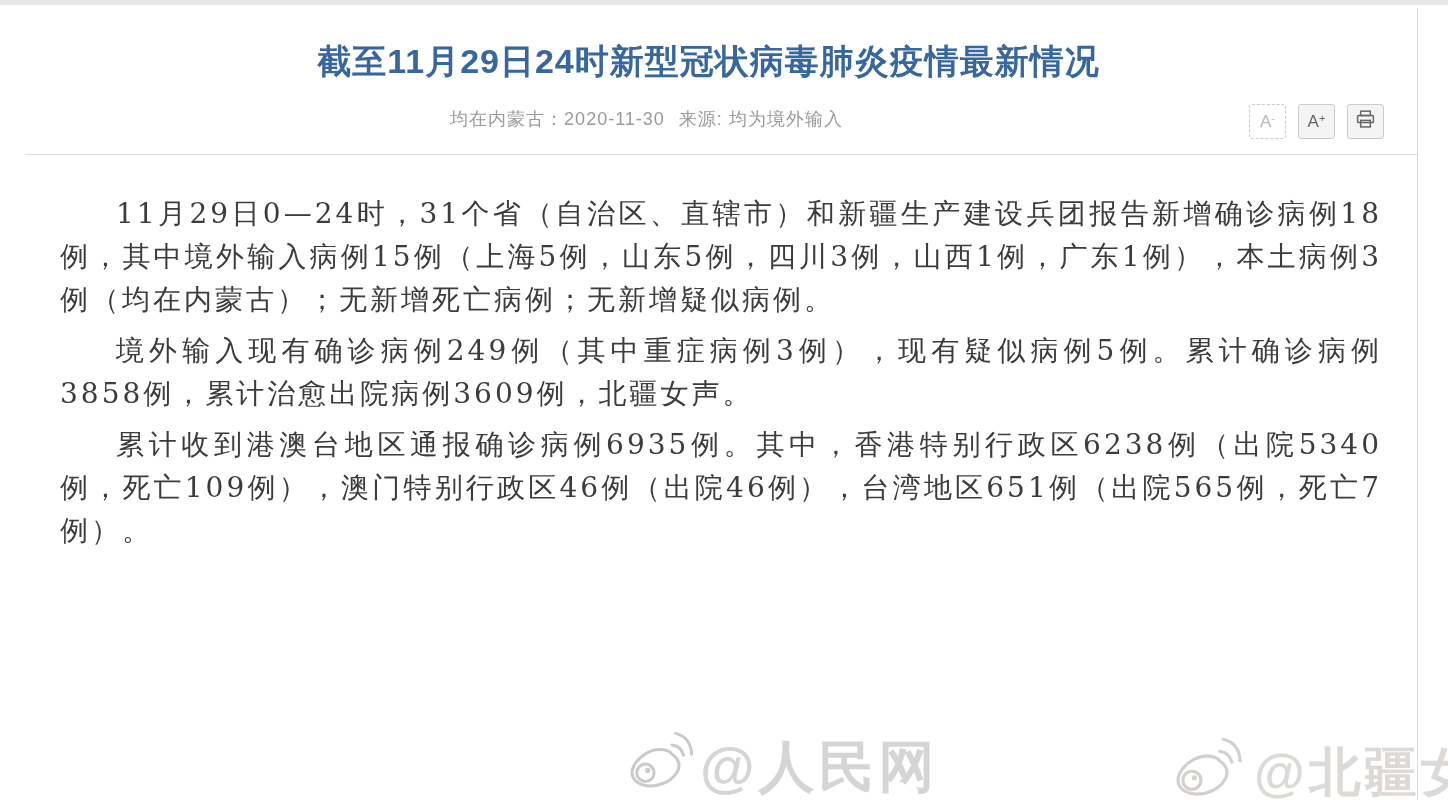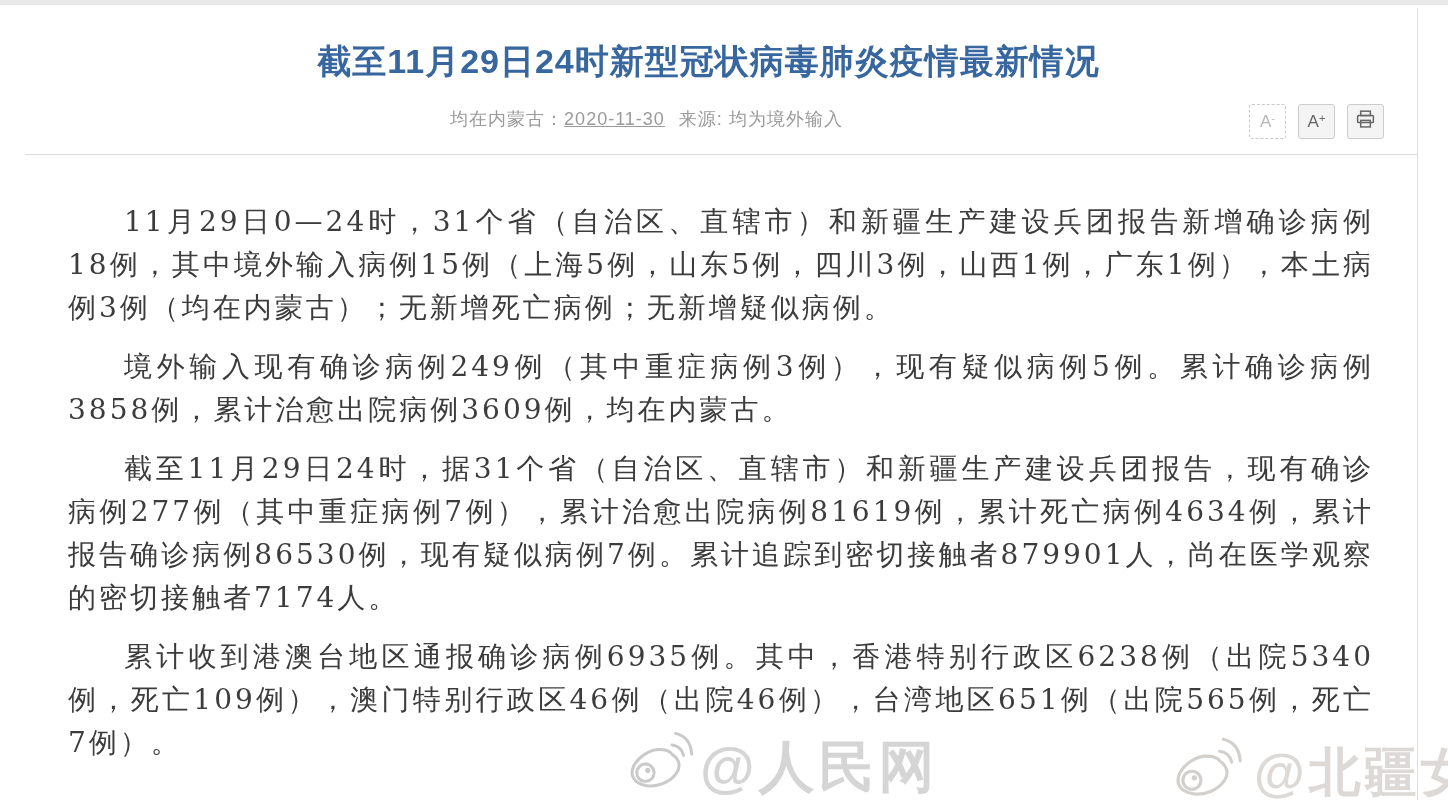"2020-11-30" .meta-row .m-gap-sm { text-decoration: underline -> none }
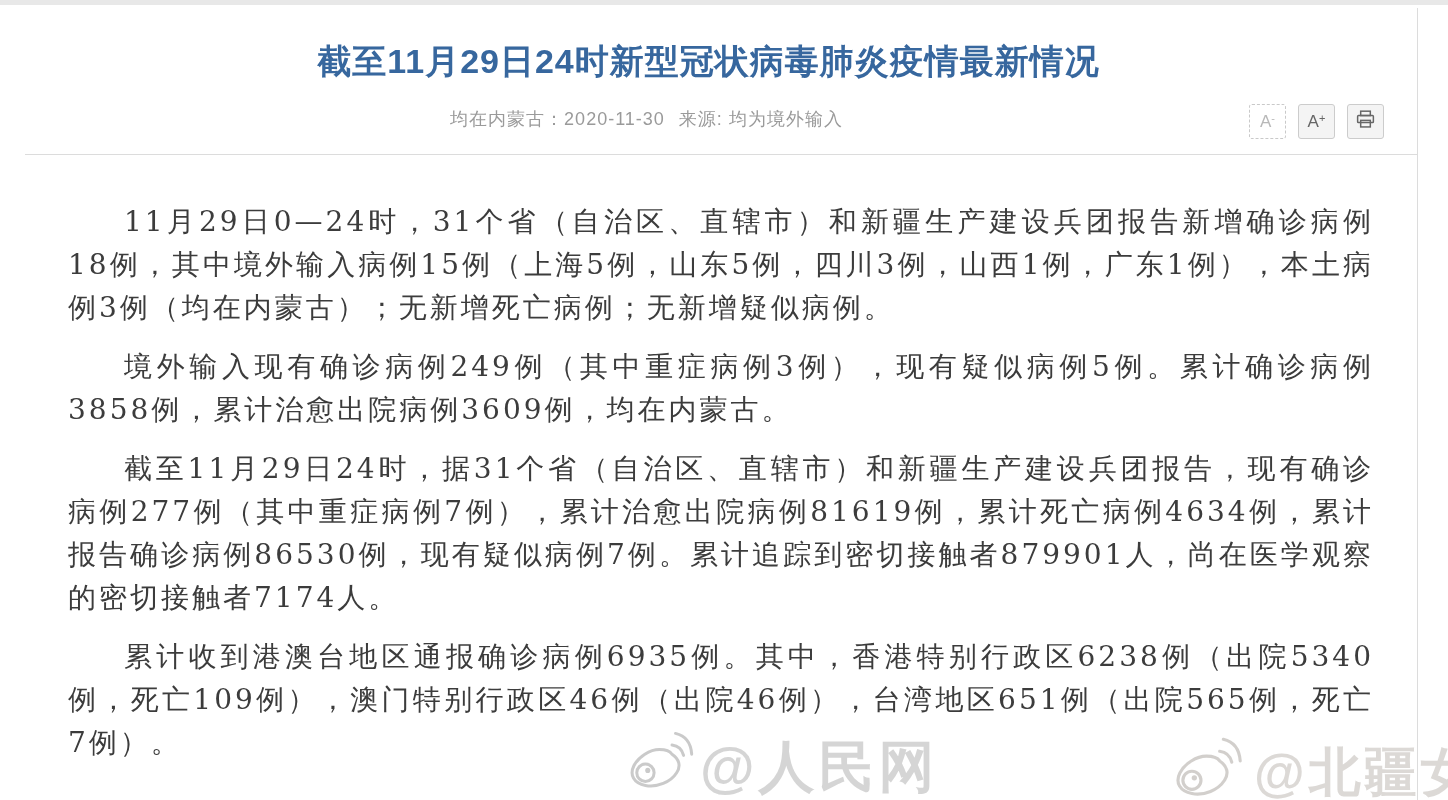"11月29日0—24时，31个省（自治区、直辖市）和新疆生产建设兵团报告新增确诊" .article-body p { margin: 16px -> 8px }
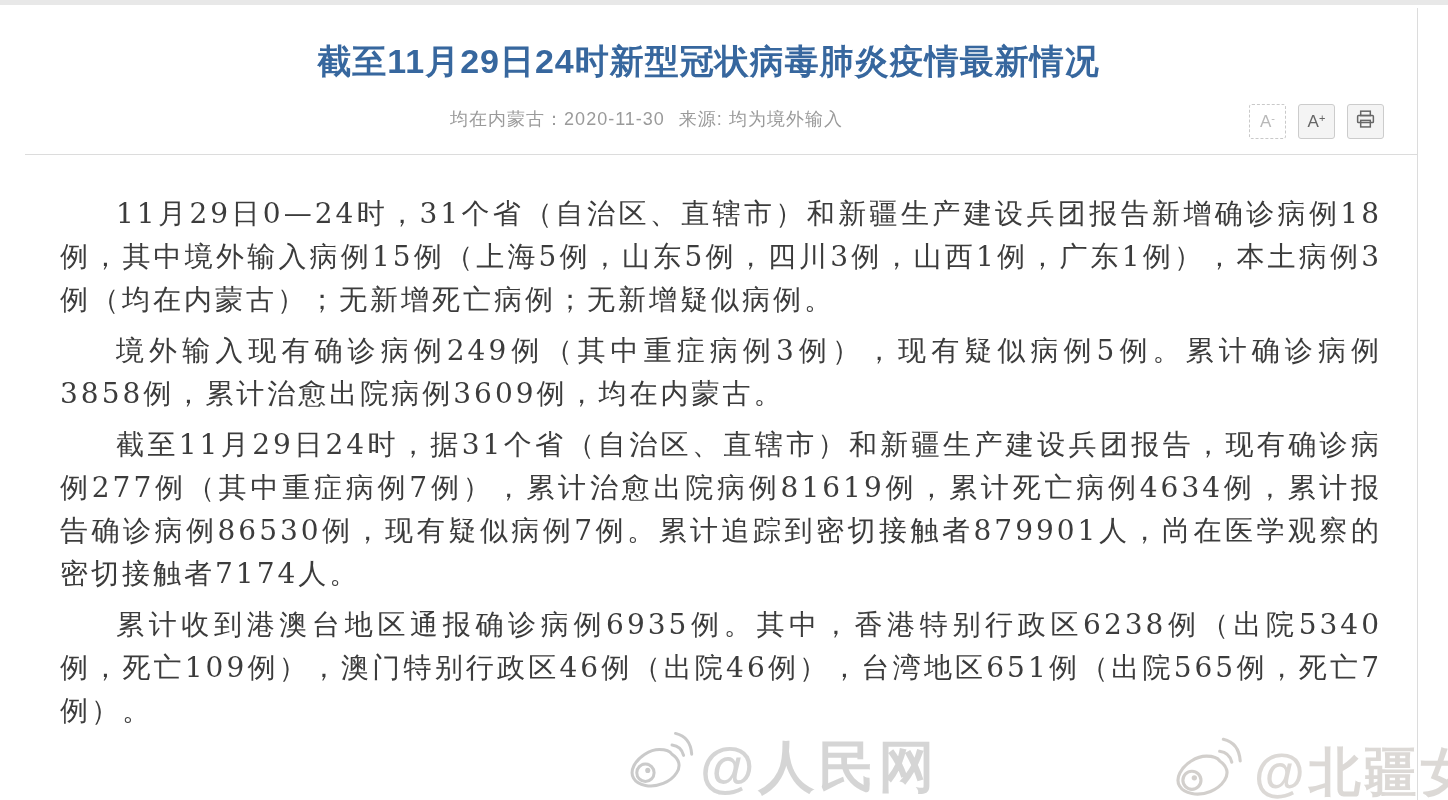"境外输入现有确诊病例249例（其中重症病例3例），现有疑似病例5例。累计确诊病例" p { text: 均在内蒙古 -> 北疆女声 }
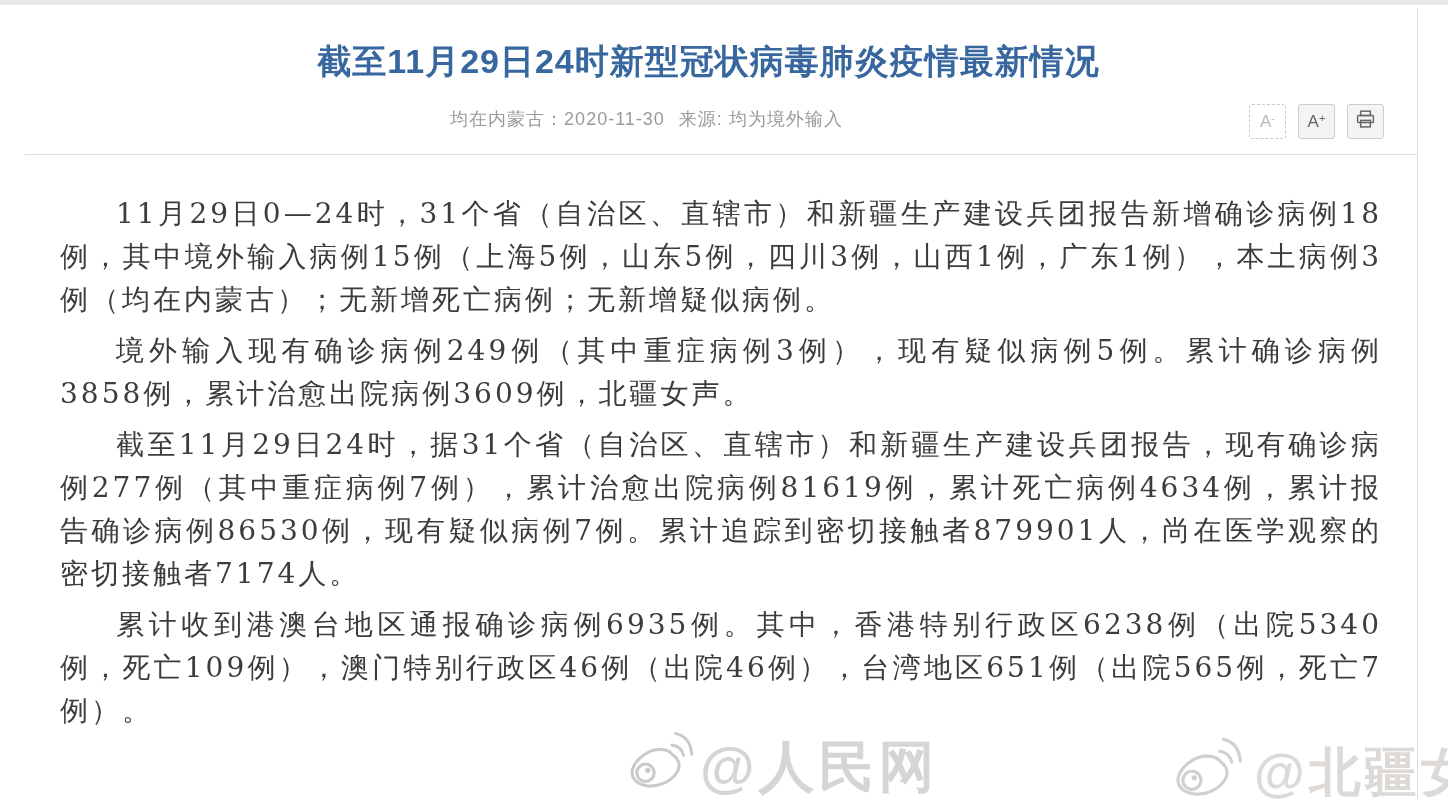"截至11月29日24时，据31个省（自治区、直辖市）和新疆生产建设兵团报告，现有" p { html: <p>截至11月29日24时，据31个省（自治区、直辖市）和新疆生产建设兵团报告，现有确诊病例277例（其中重症病例7例），累计治愈出院病例81619例，累计死亡病例4634例，累计报告确诊病例86530例，现有疑似病例7例。累计追踪到密切接触者879901人，尚在医学观察的密切接触者7174人。</p> -> none }
